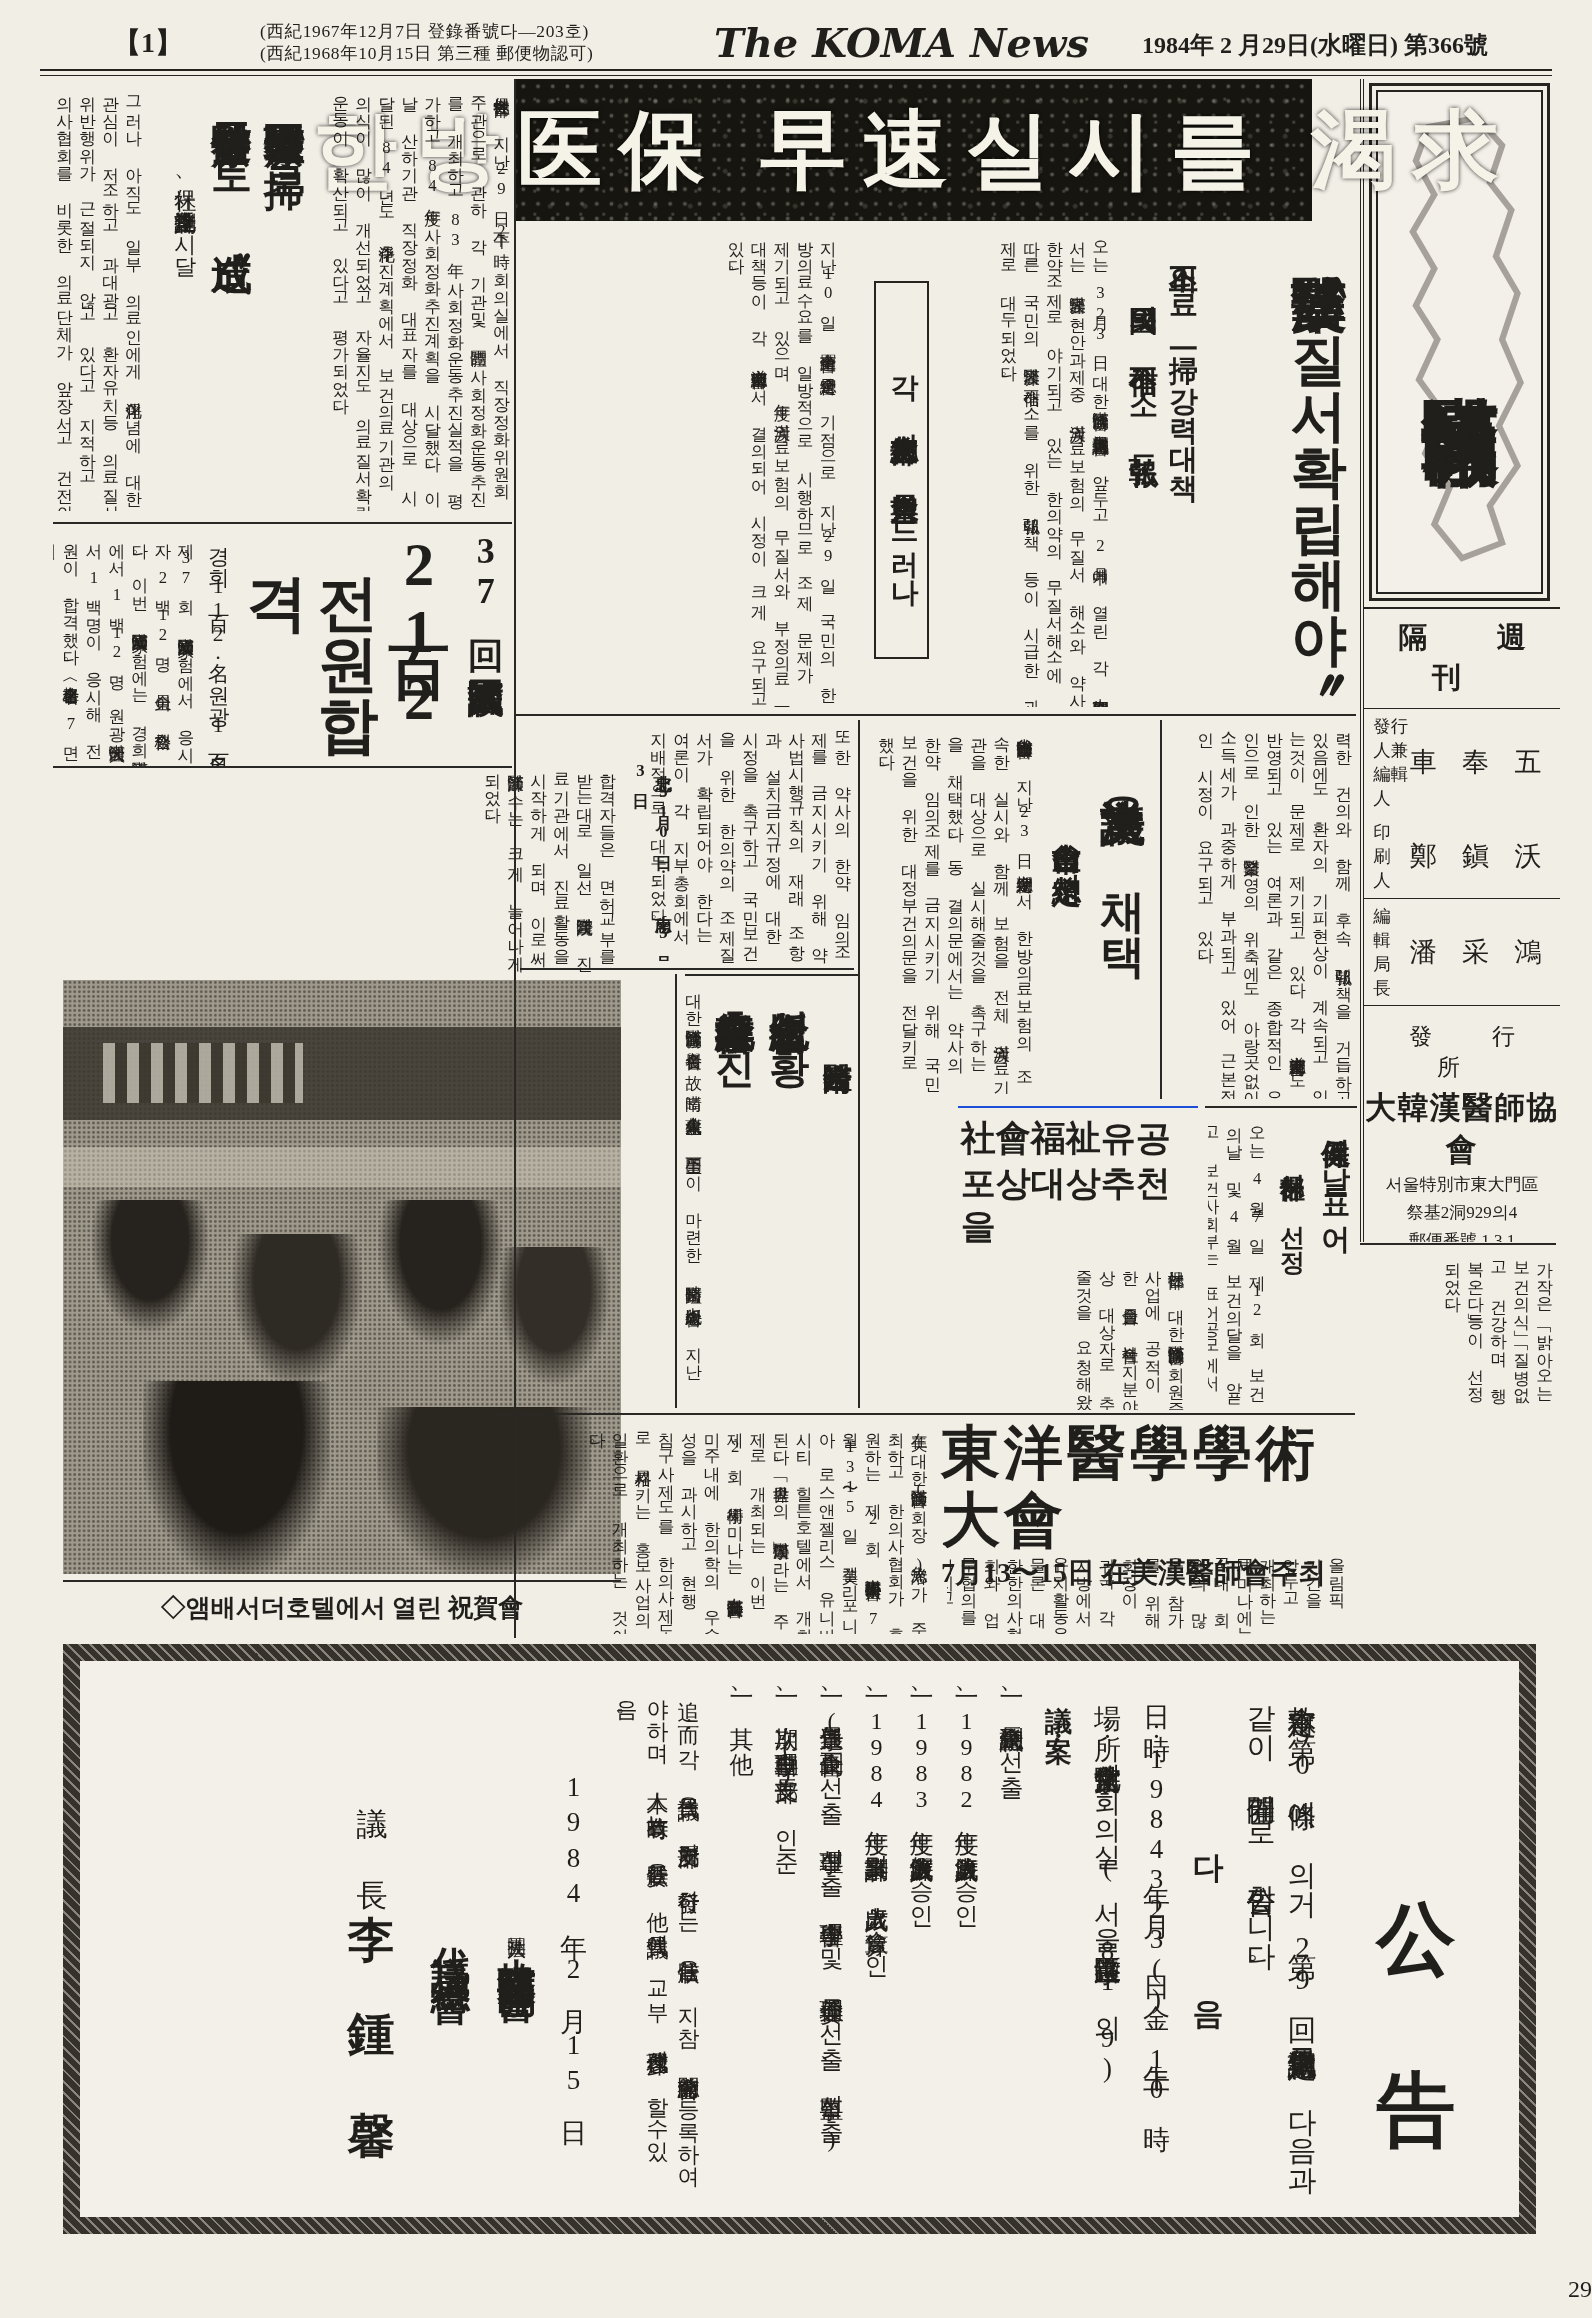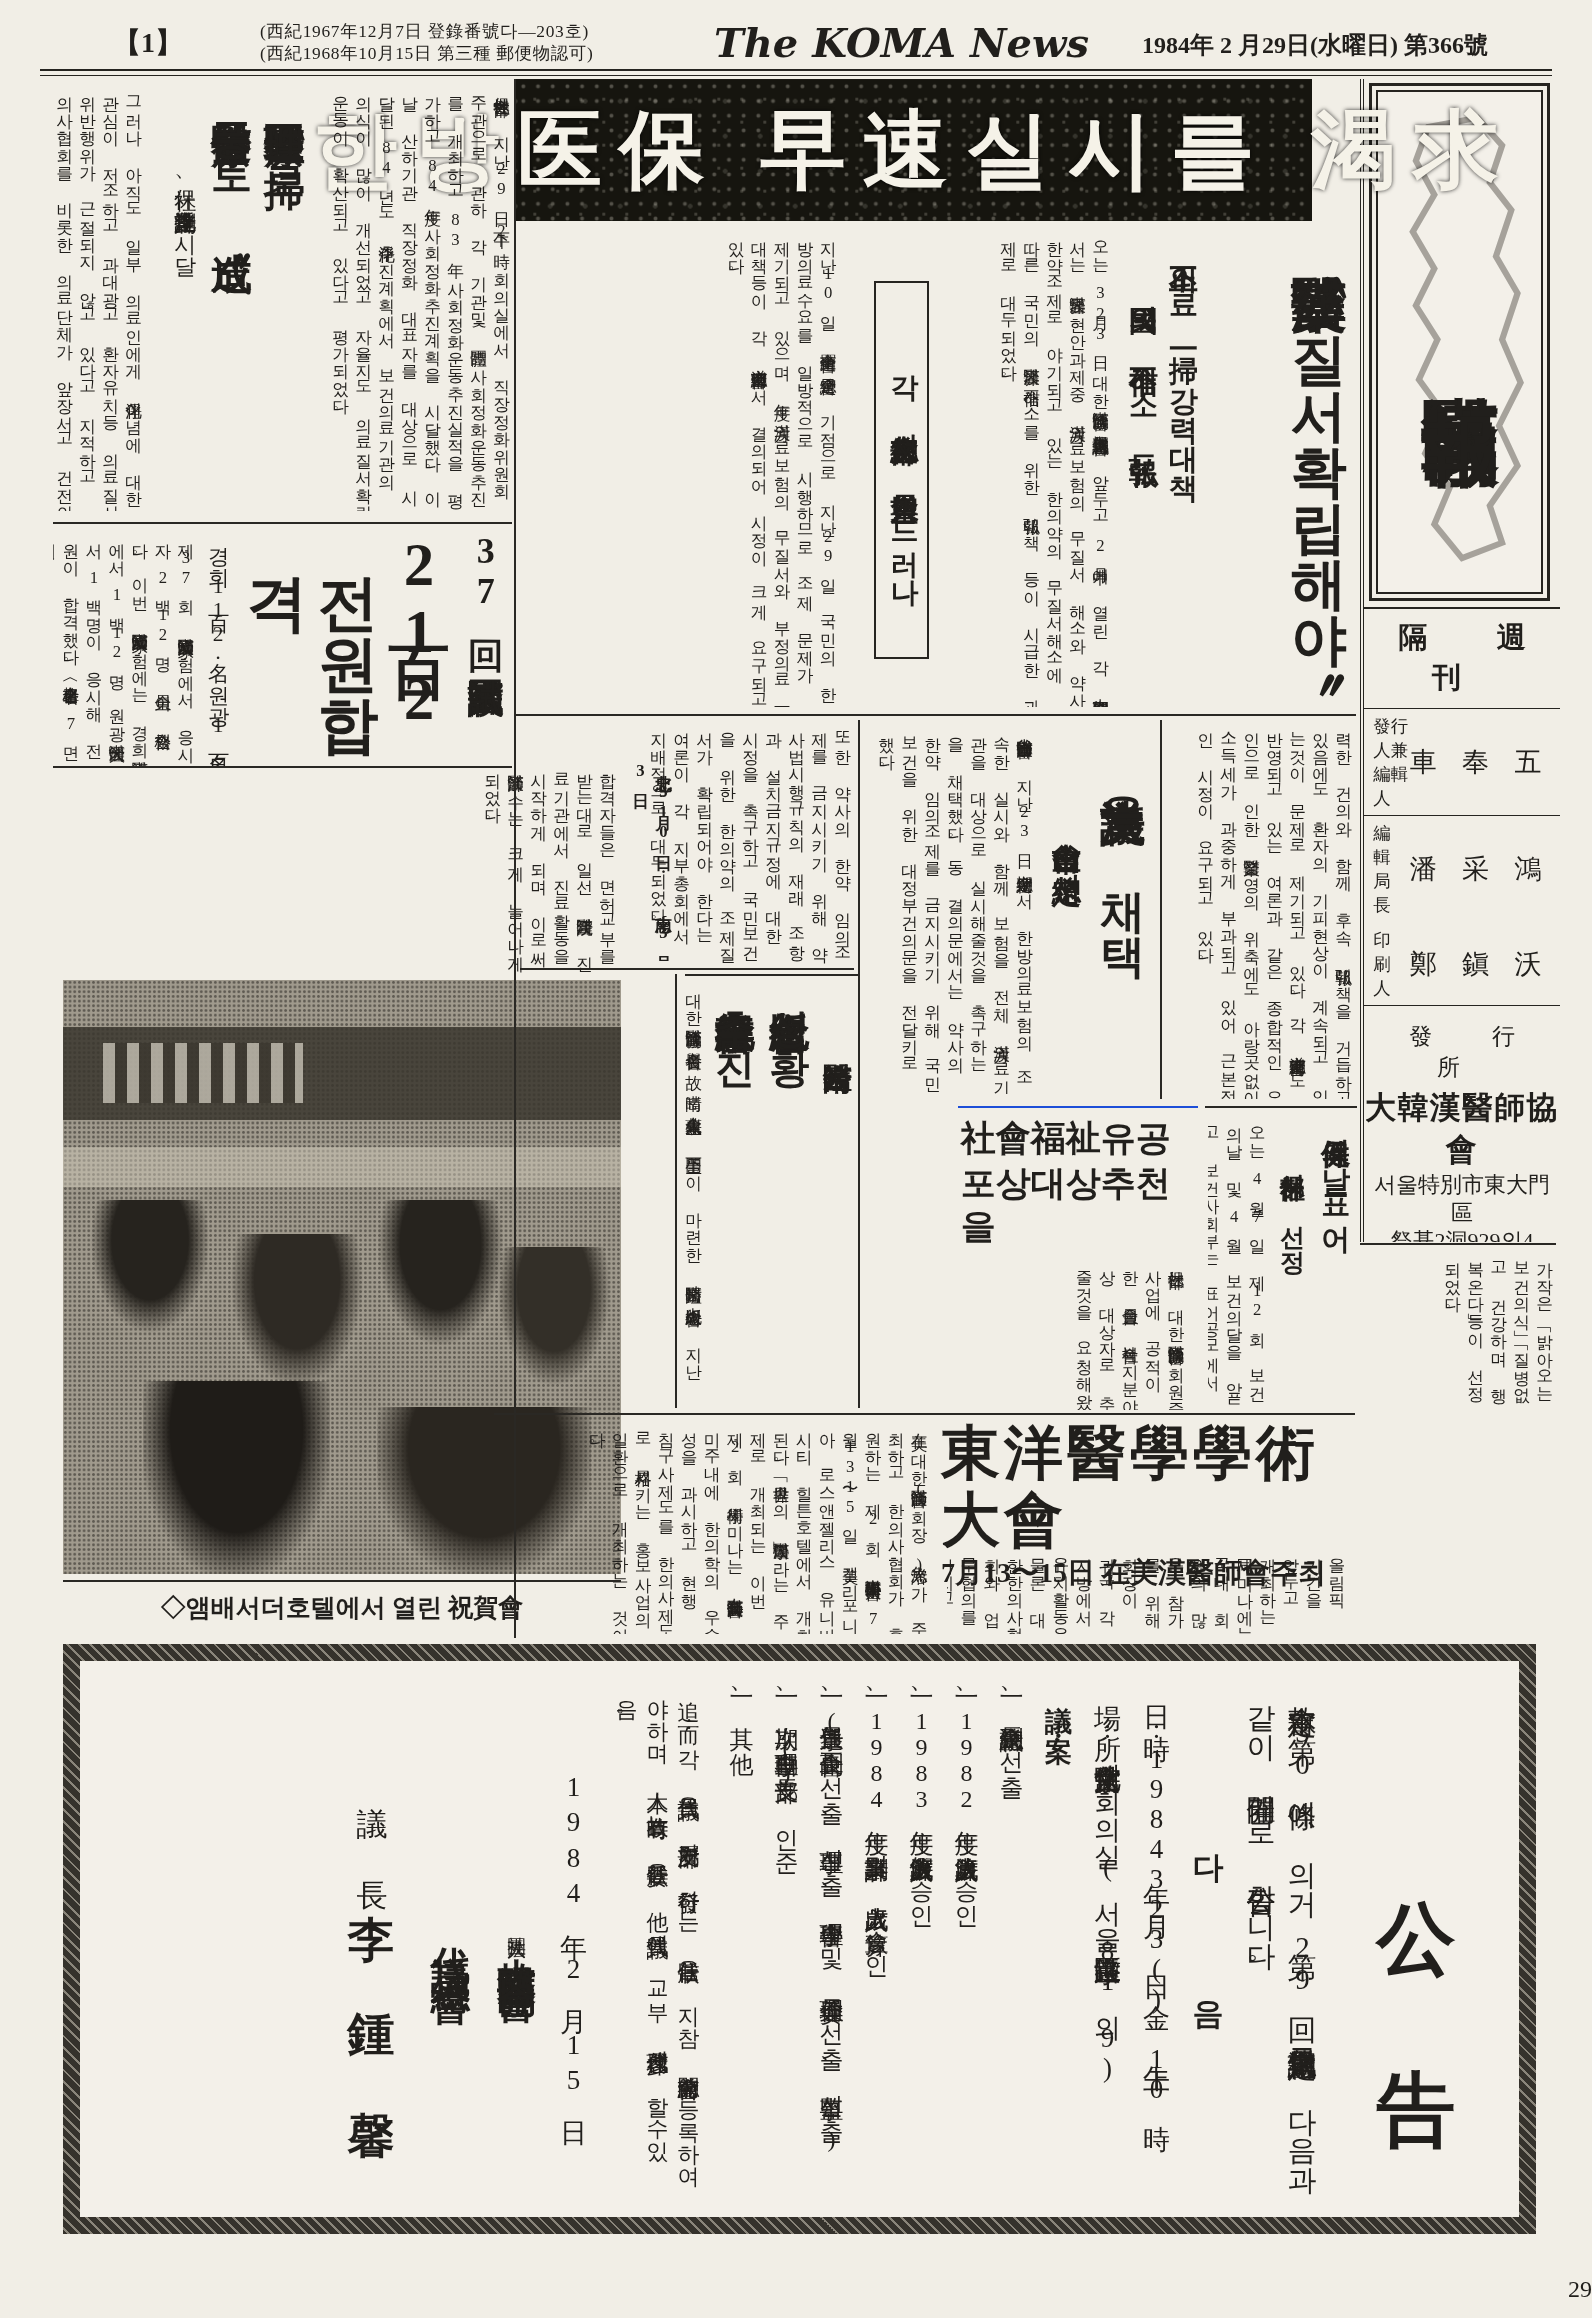"編 輯 局 長" div.staff-row { order: before "印 刷 人" -> after "印 刷 人" }
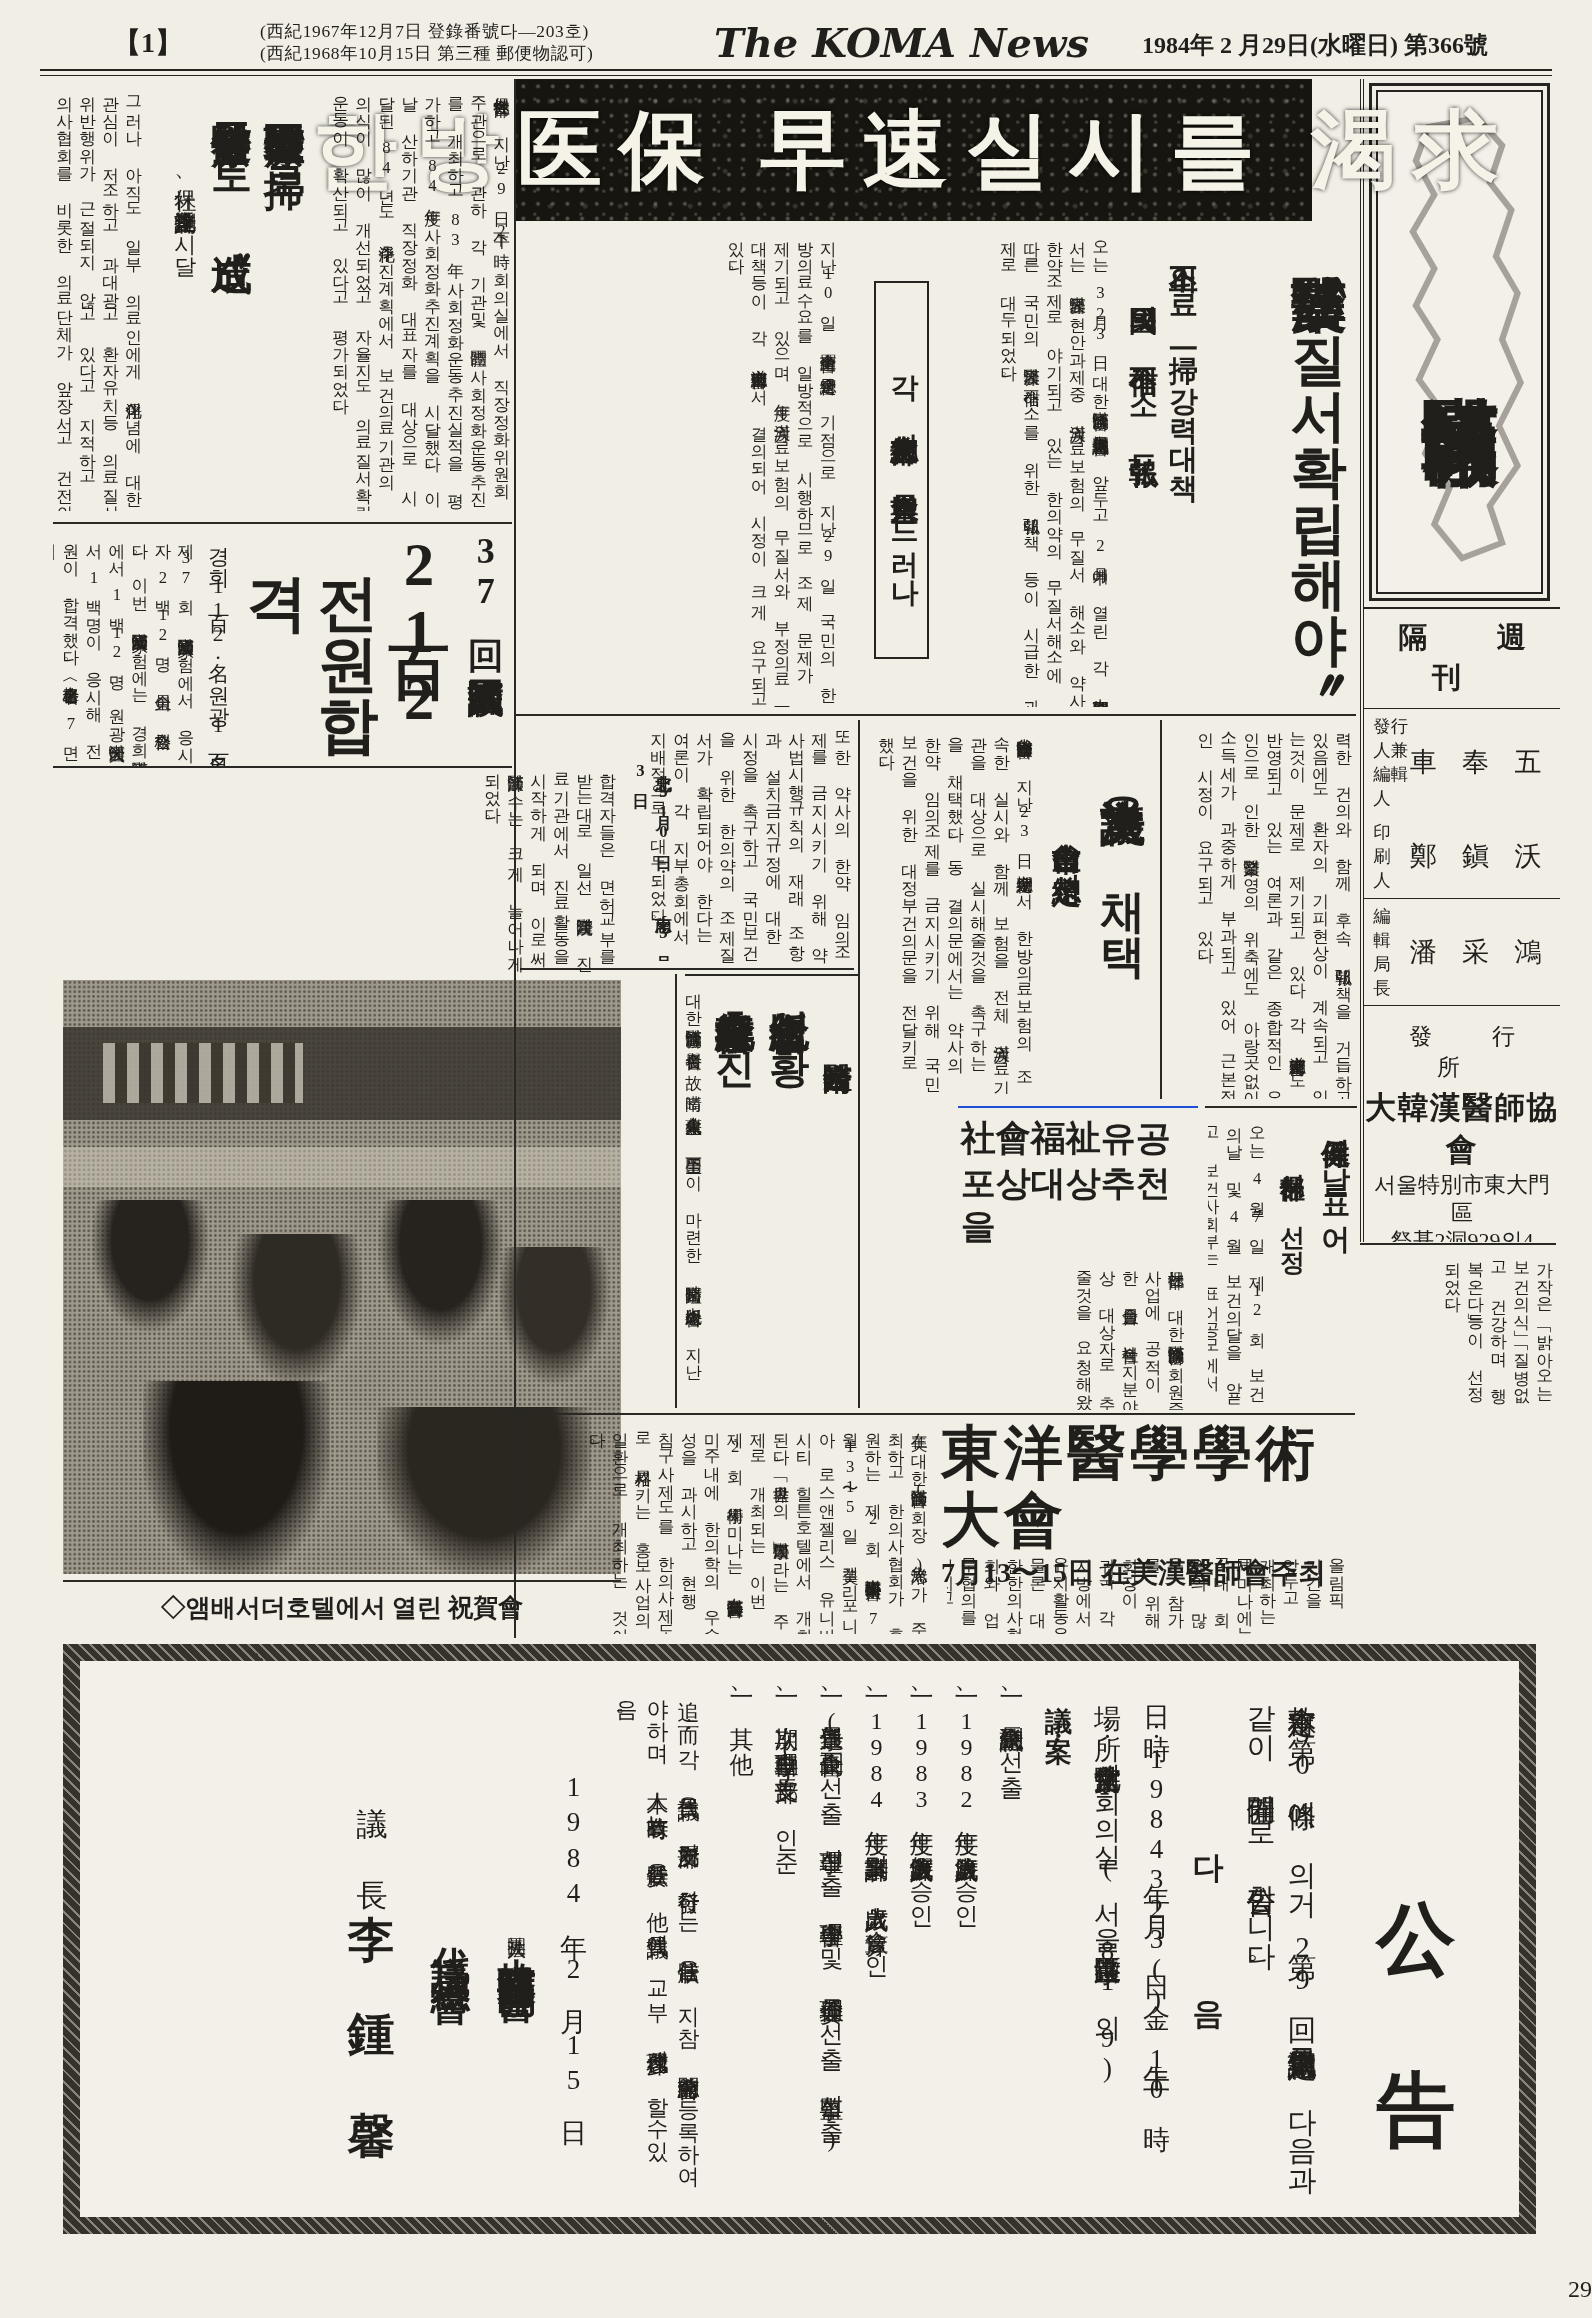"서울特別市東大門區" .pub-addr { font-size: 22px -> 17px }
